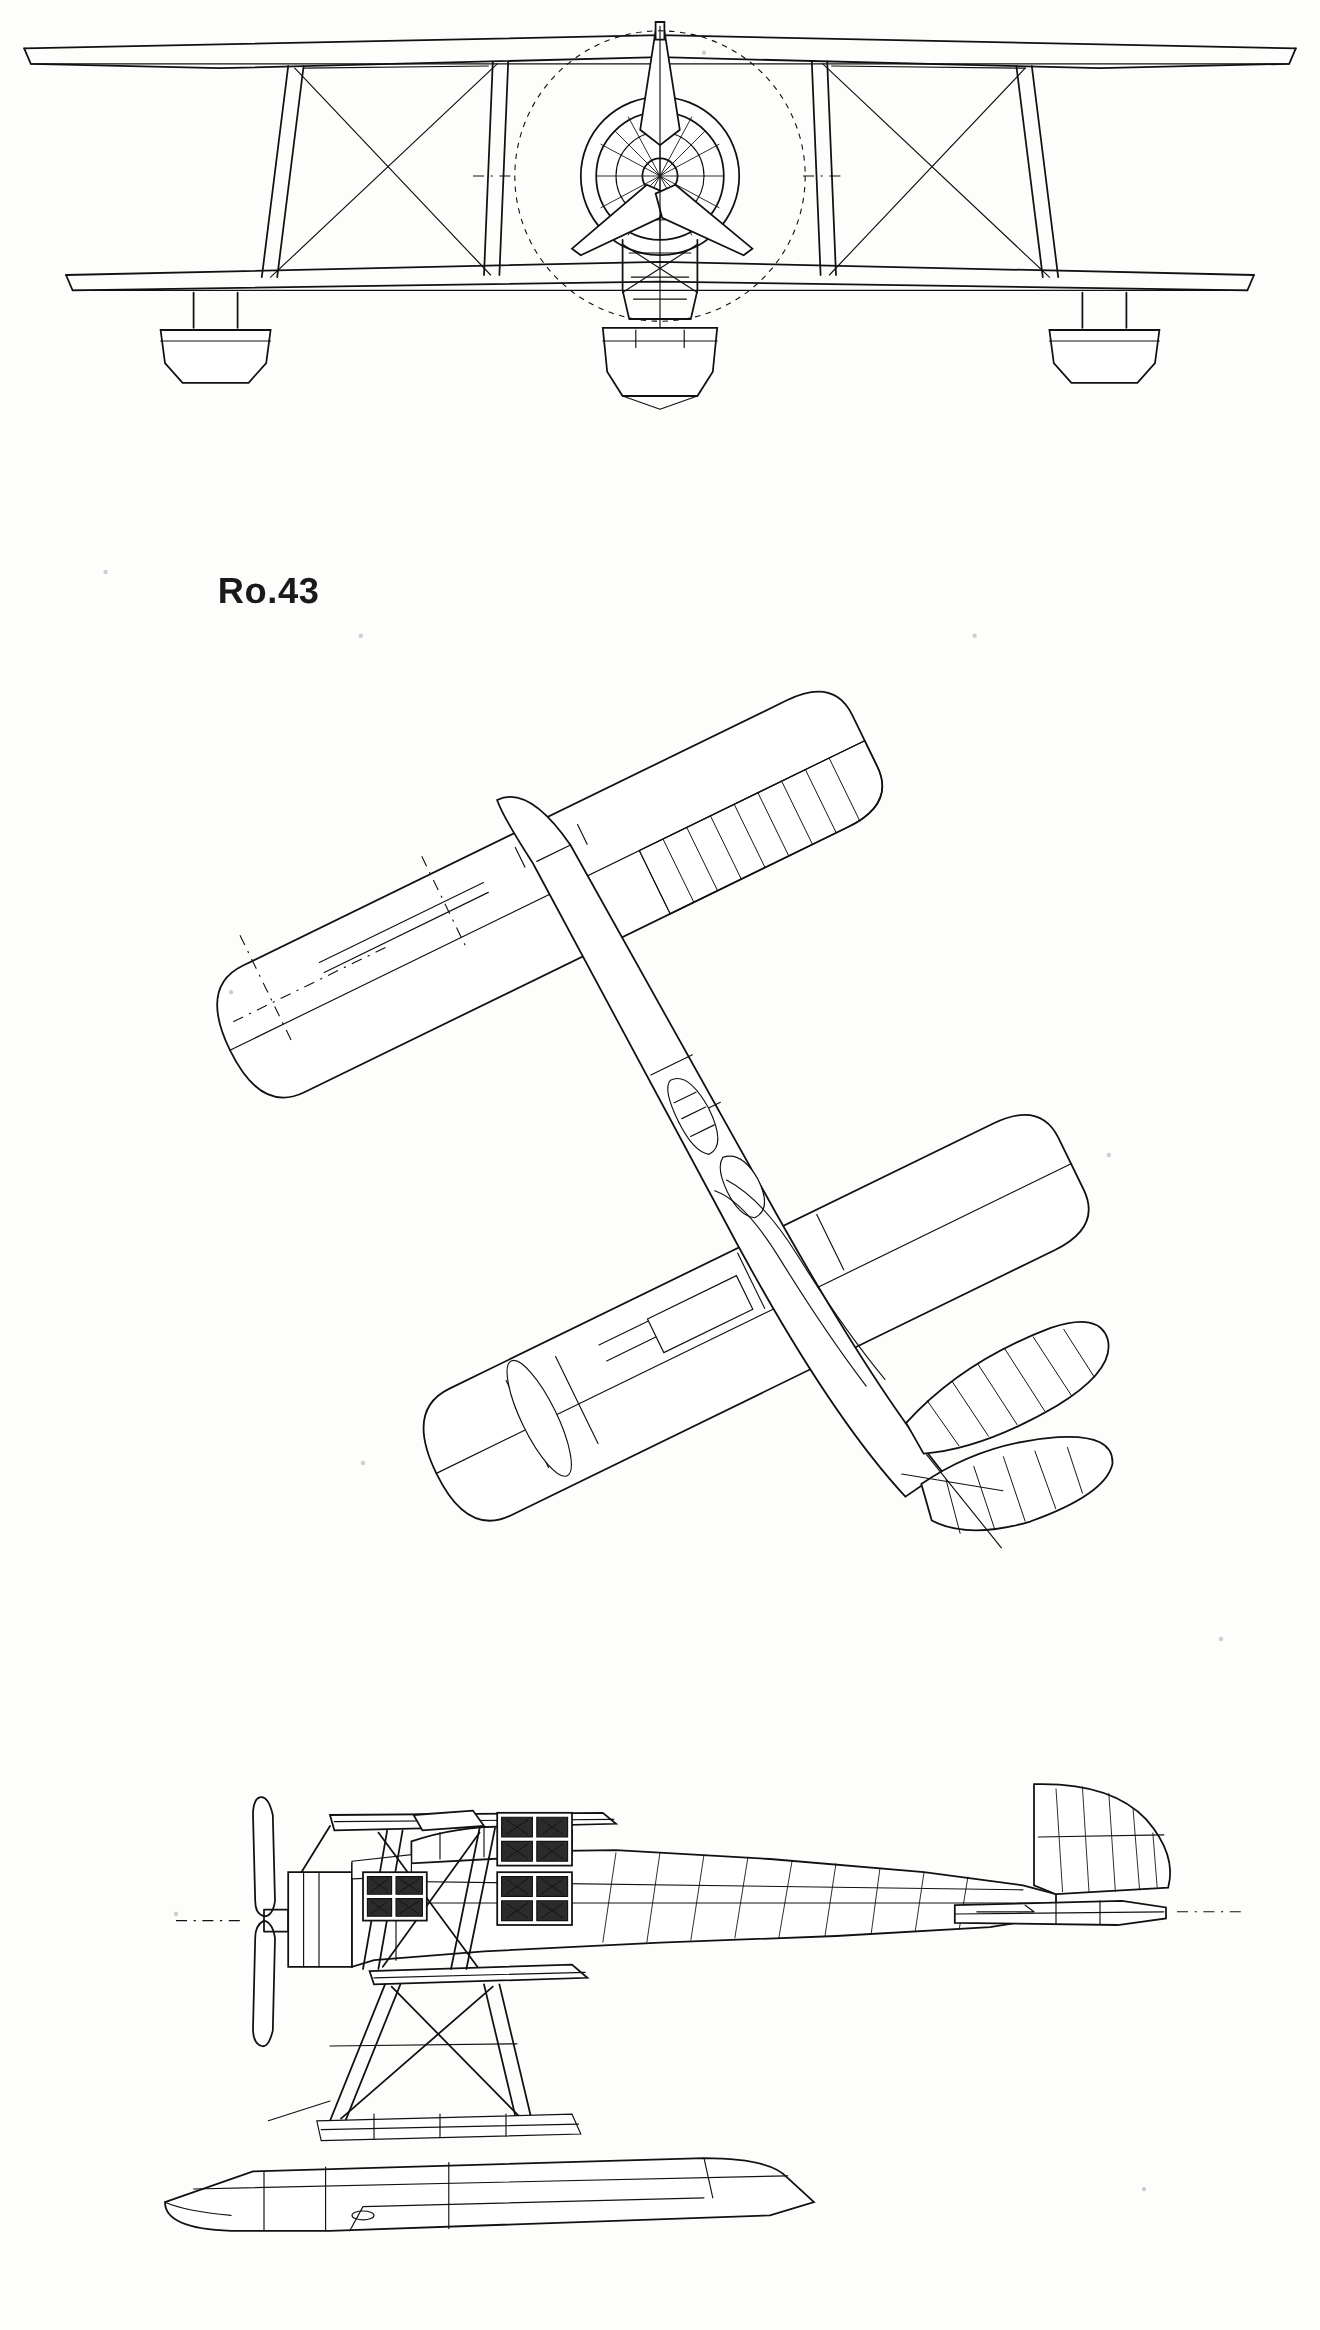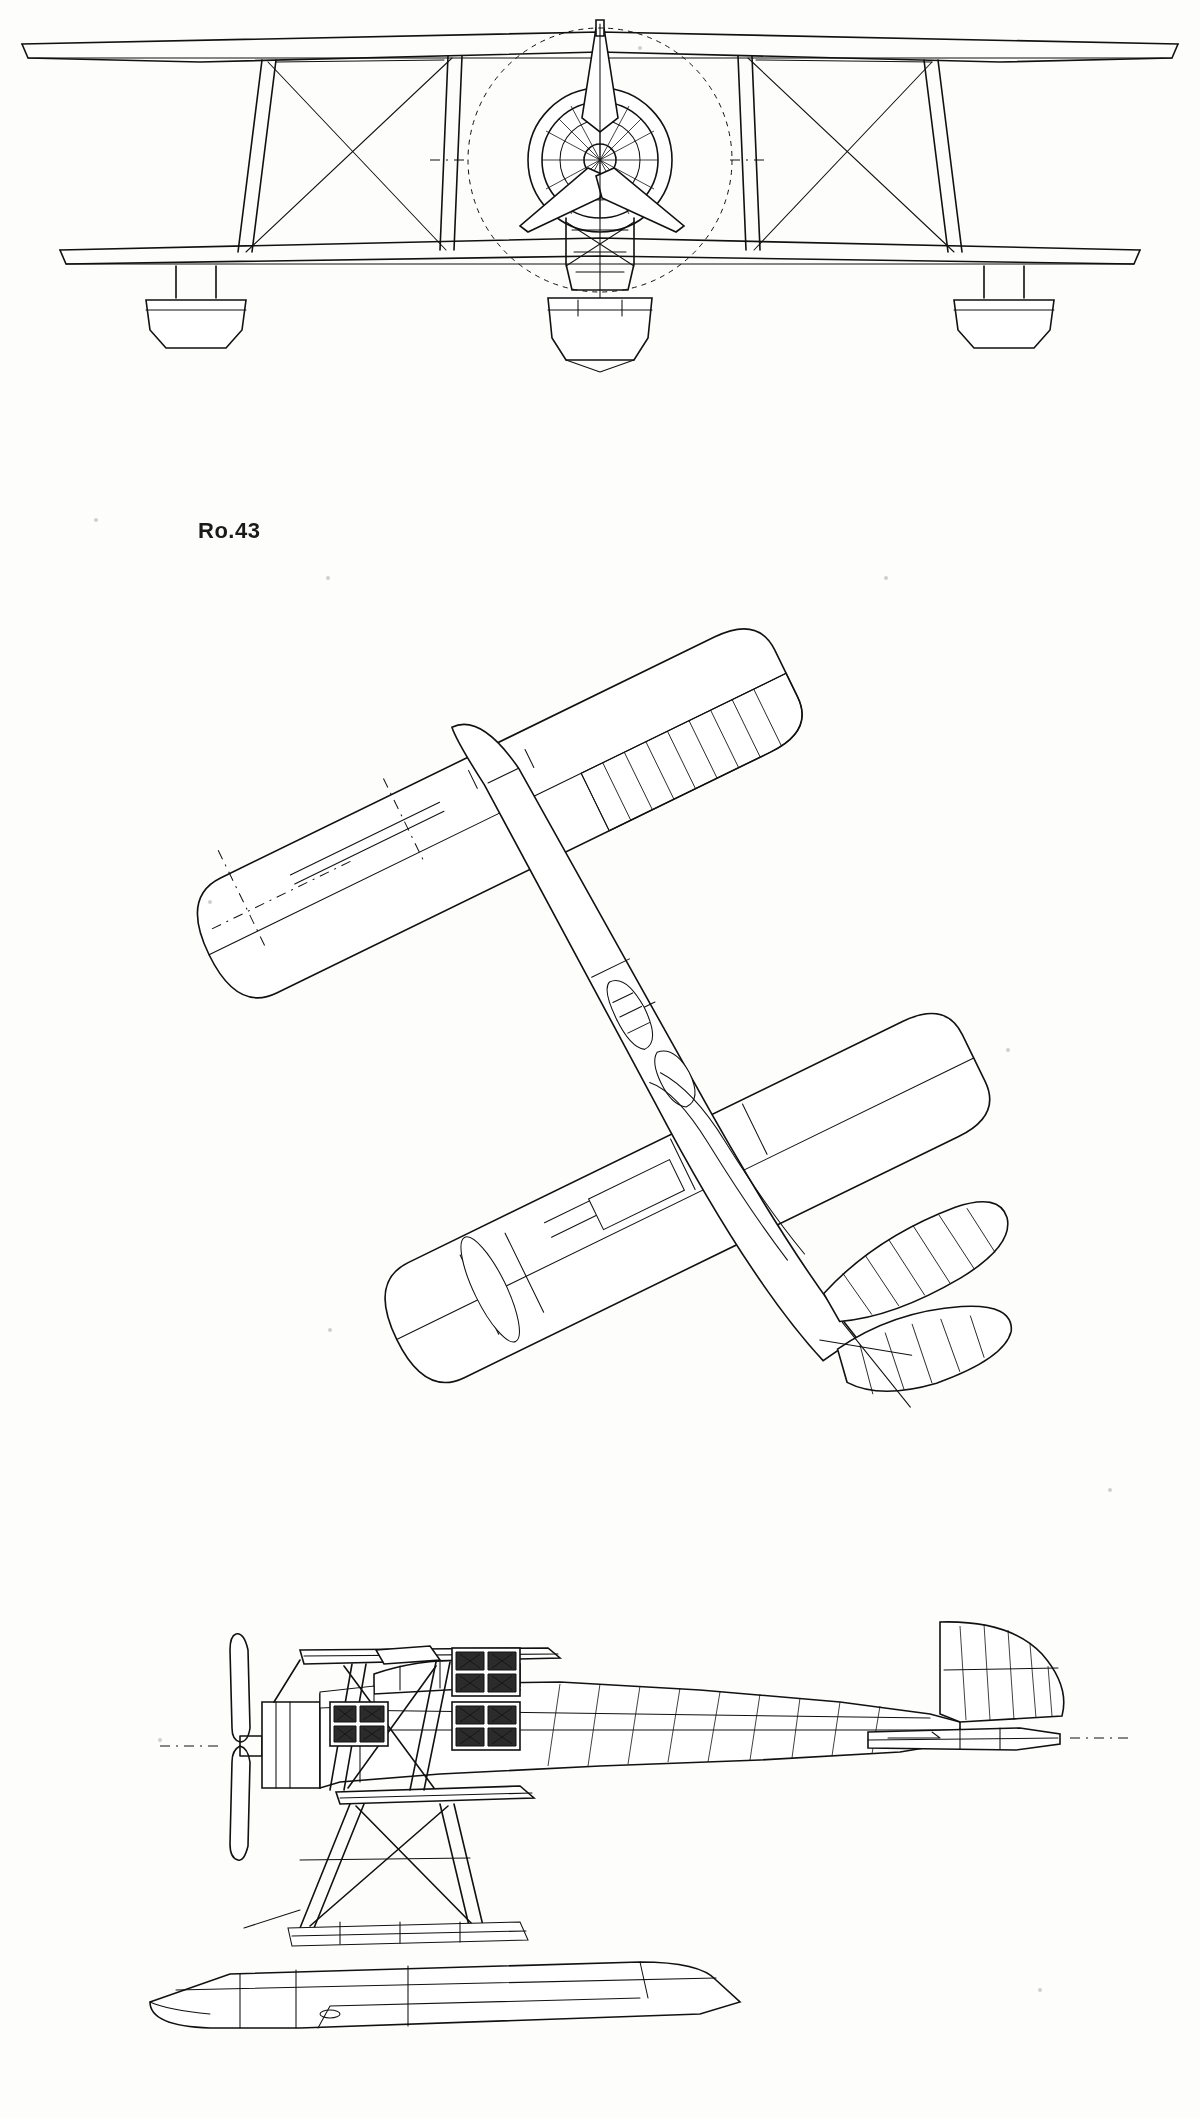"Ro.43" .caption { font-size: 22px -> 33px }
